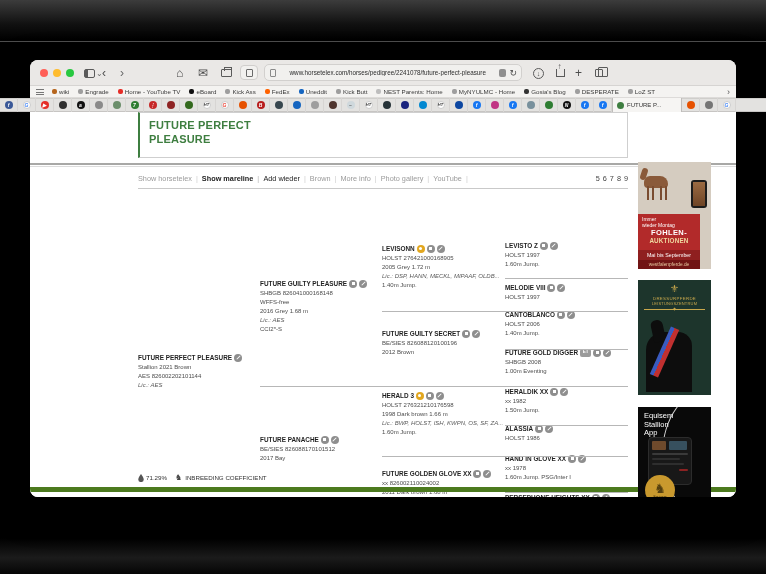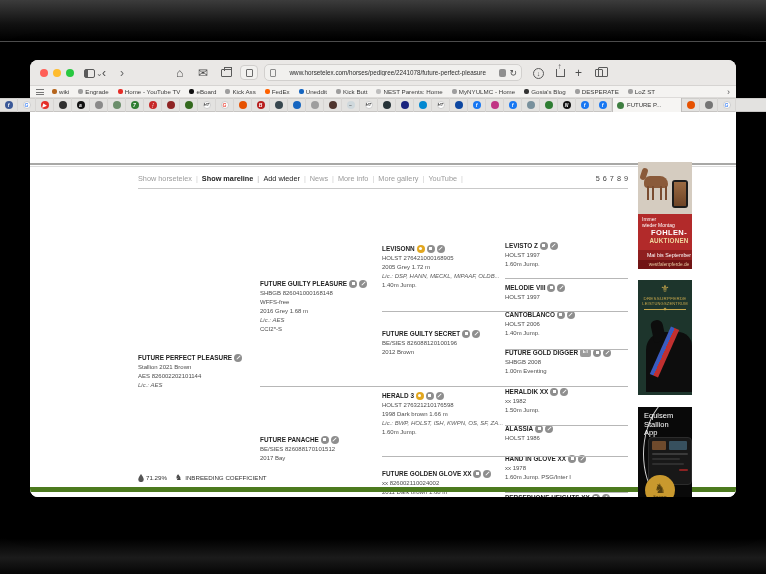"FUTURE PERFECT" div.titlebox { html: none -> <div> <h1> <span>FUTURE PERFECT</span><br> <span>PLEASURE</span> </h1> </div> }
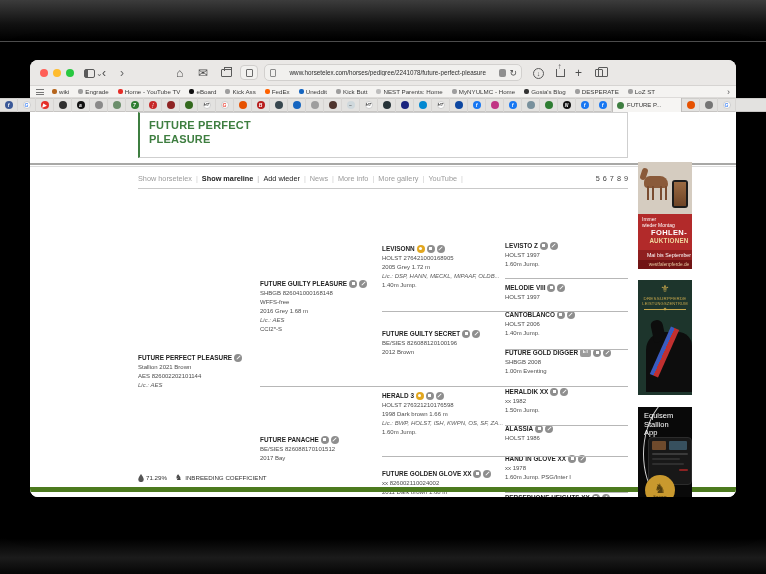"News" span.mi { text: News -> Brown }
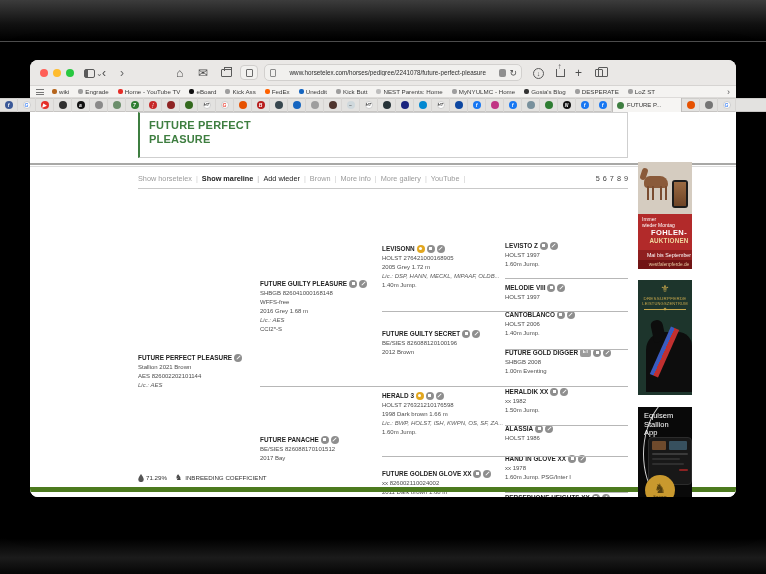"More gallery" span.mi { text: More -> Photo }
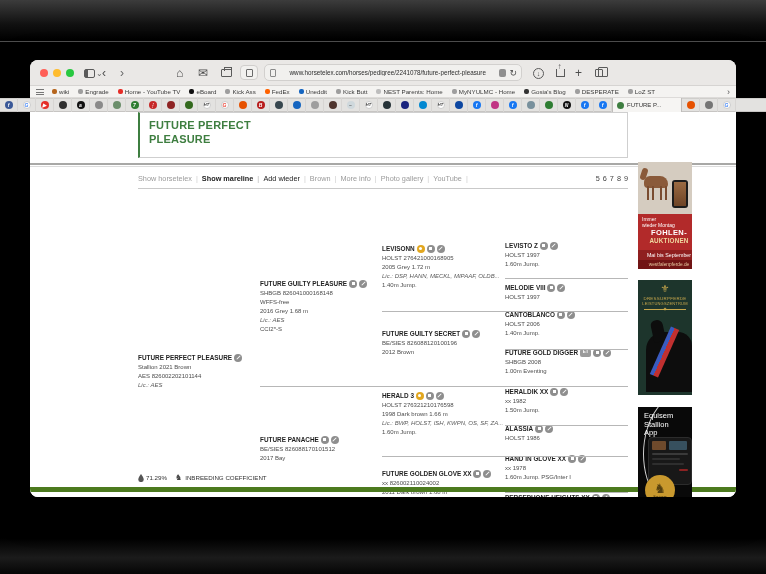"FOHLEN-" .ad { width: 54px -> 73px }
